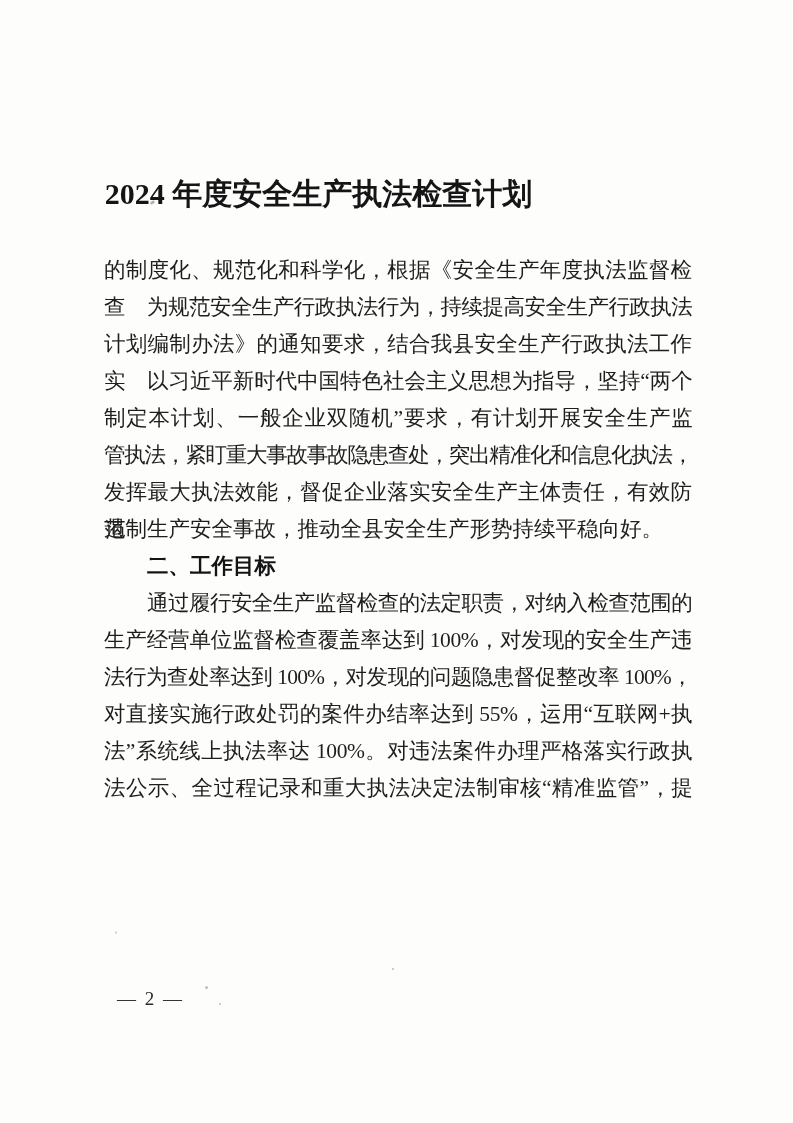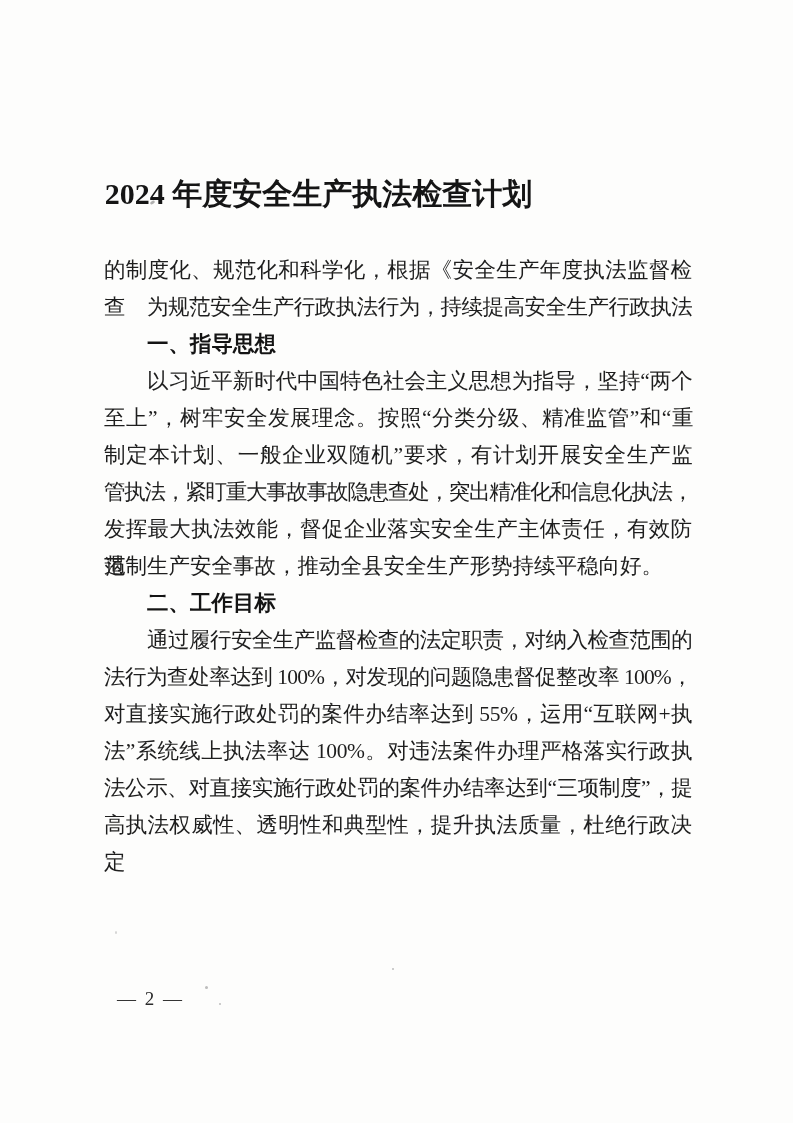"计划编制办法》的通知要求，结合我县安全生产行政执法工作实" div.line { html: none -> <div>计划编制办法》的通知要求，结合我县安全生产行政执法工作实</div> }
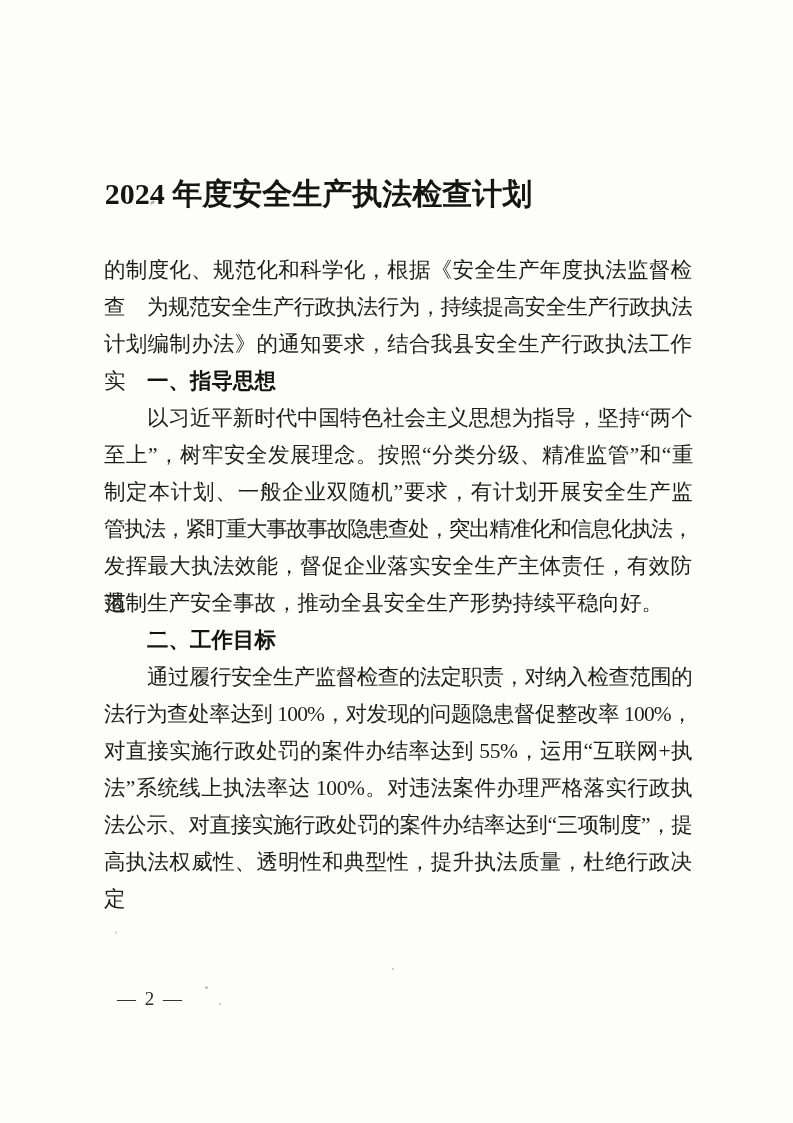"一、指导思想" div.line { html: <div>一、指导思想</div> -> none }
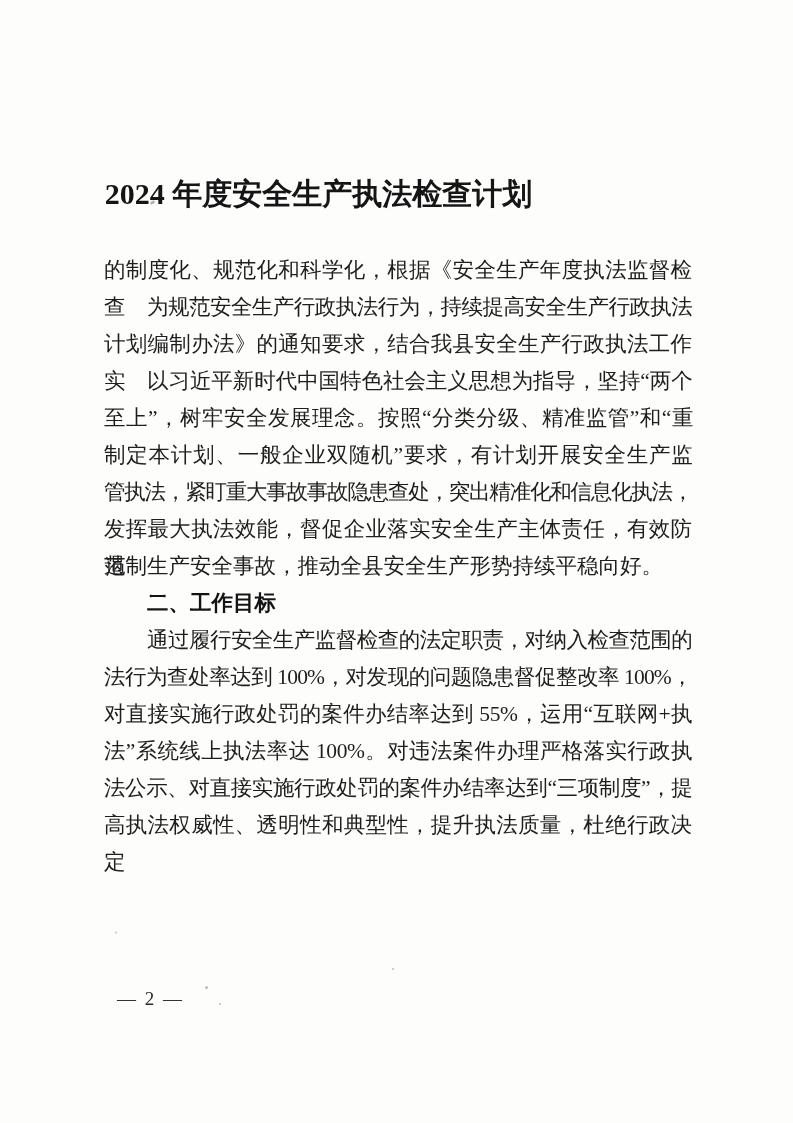"至上”，树牢安全发展理念。按照“分类分级、精准监管”和“重" div.line { html: <div>至上”，树牢安全发展理念。按照“分类分级、精准监管”和“重</div> -> none }
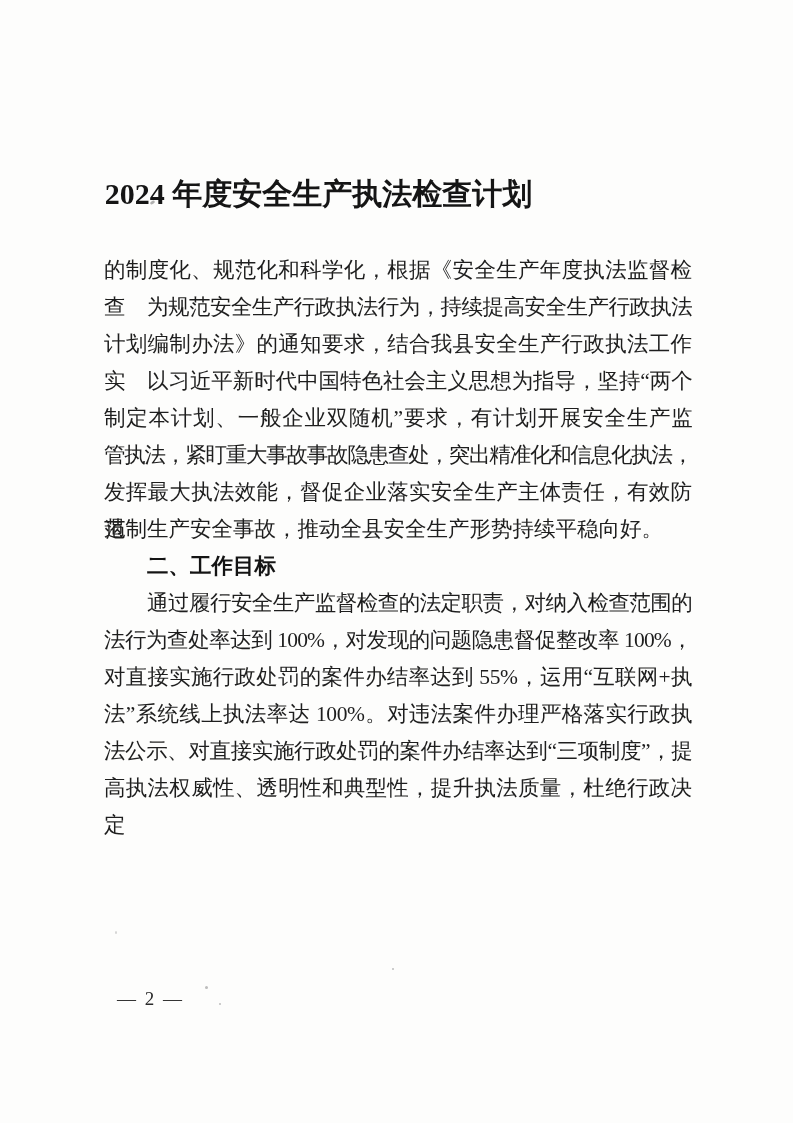"生产经营单位监督检查覆盖率达到 100%，对发现的安全生产违" div.line { html: none -> <div>生产经营单位监督检查覆盖率达到 100%，对发现的安全生产违</div> }
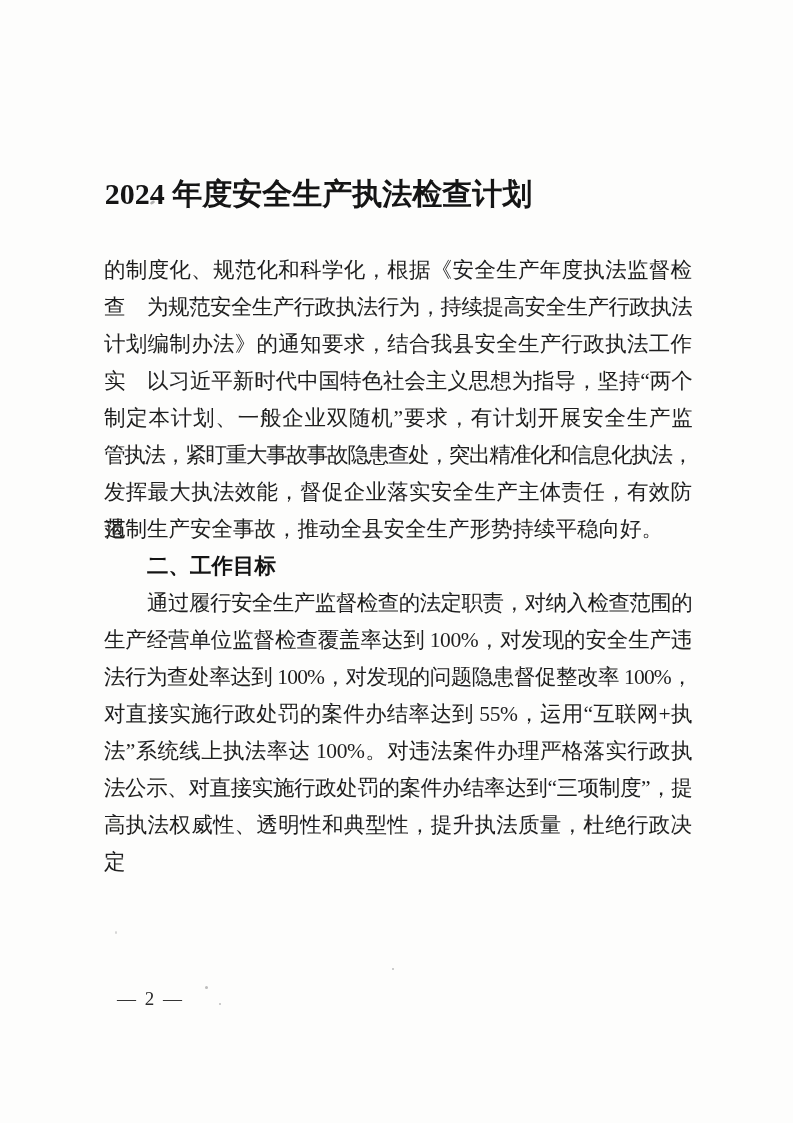"法公示、对直接实施行政处罚的案件办结率达到“三项制度”，提" div.line { text: 对直接实施行政处罚的案件办结率达到“三项制度 -> 全过程记录和重大执法决定法制审核“精准监管 }
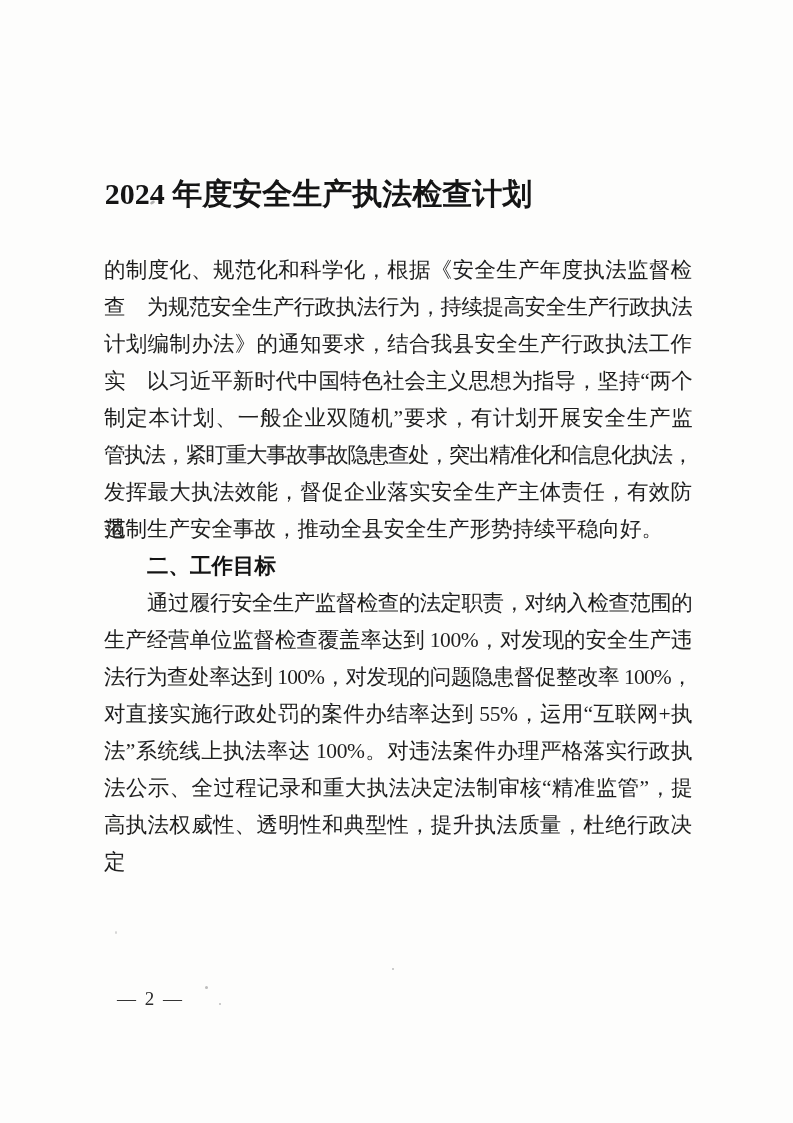"高执法权威性、透明性和典型性，提升执法质量，杜绝行政决定" div.line { html: <div>高执法权威性、透明性和典型性，提升执法质量，杜绝行政决定</div> -> none }
